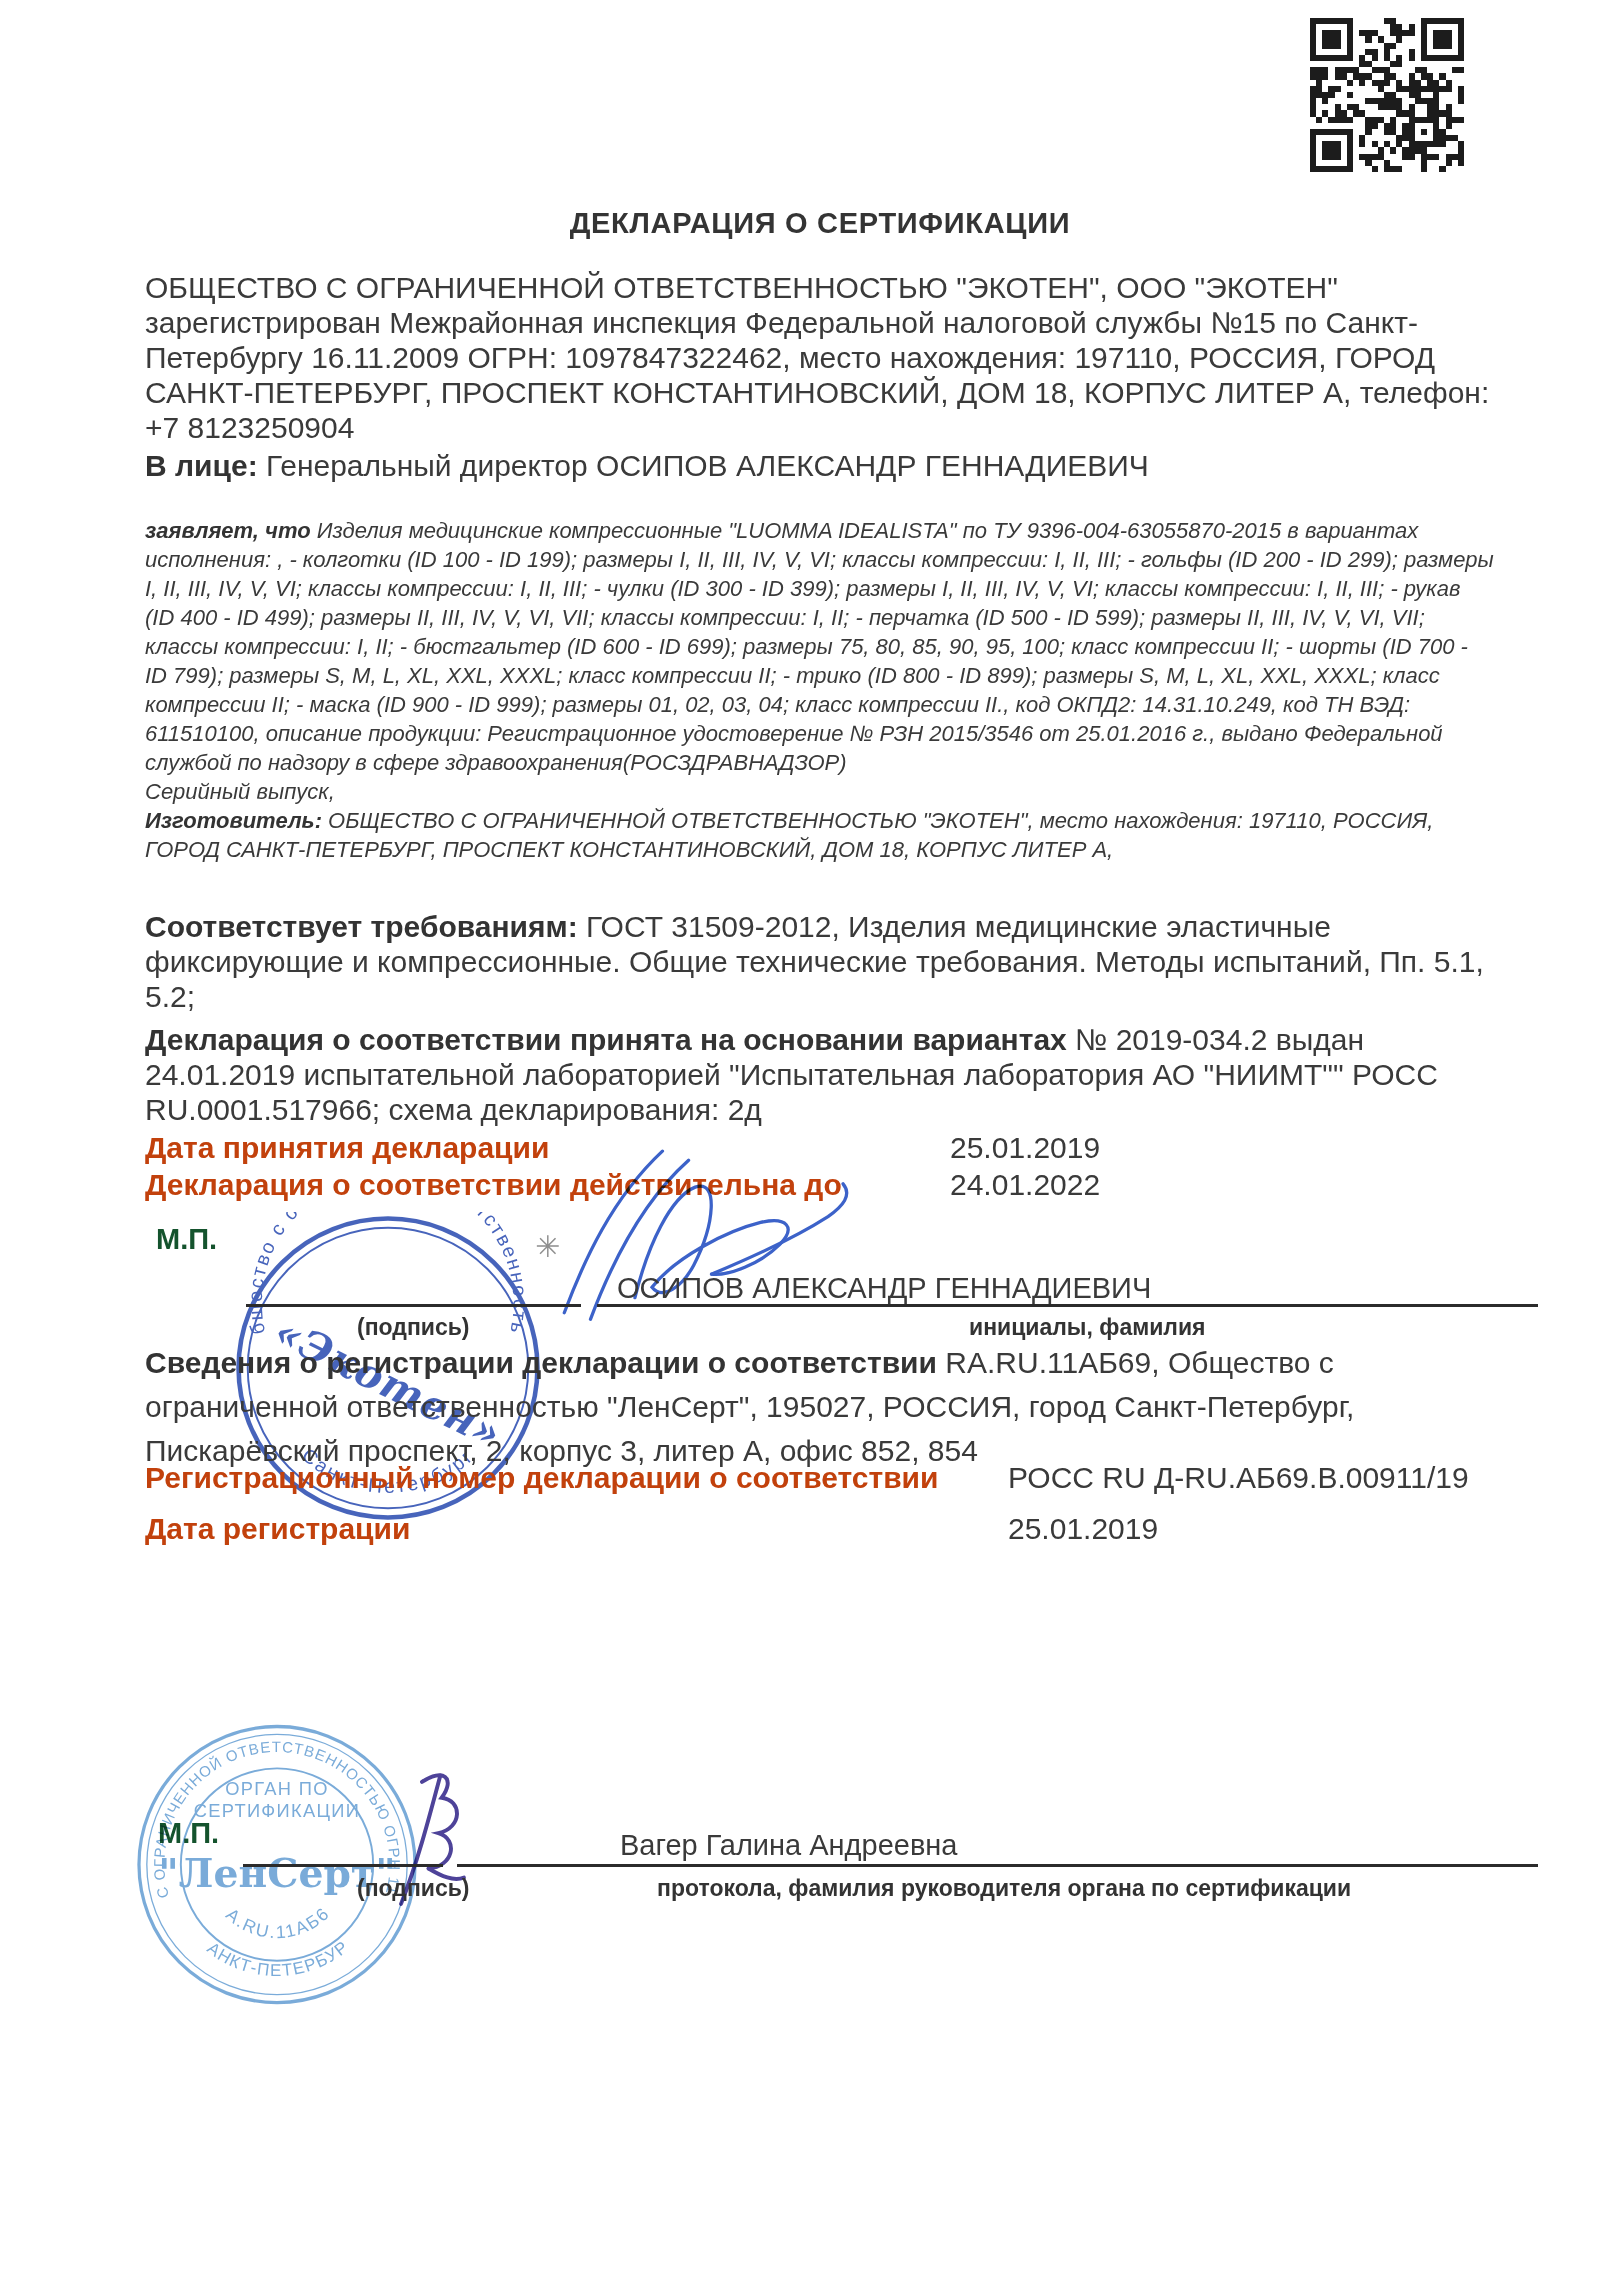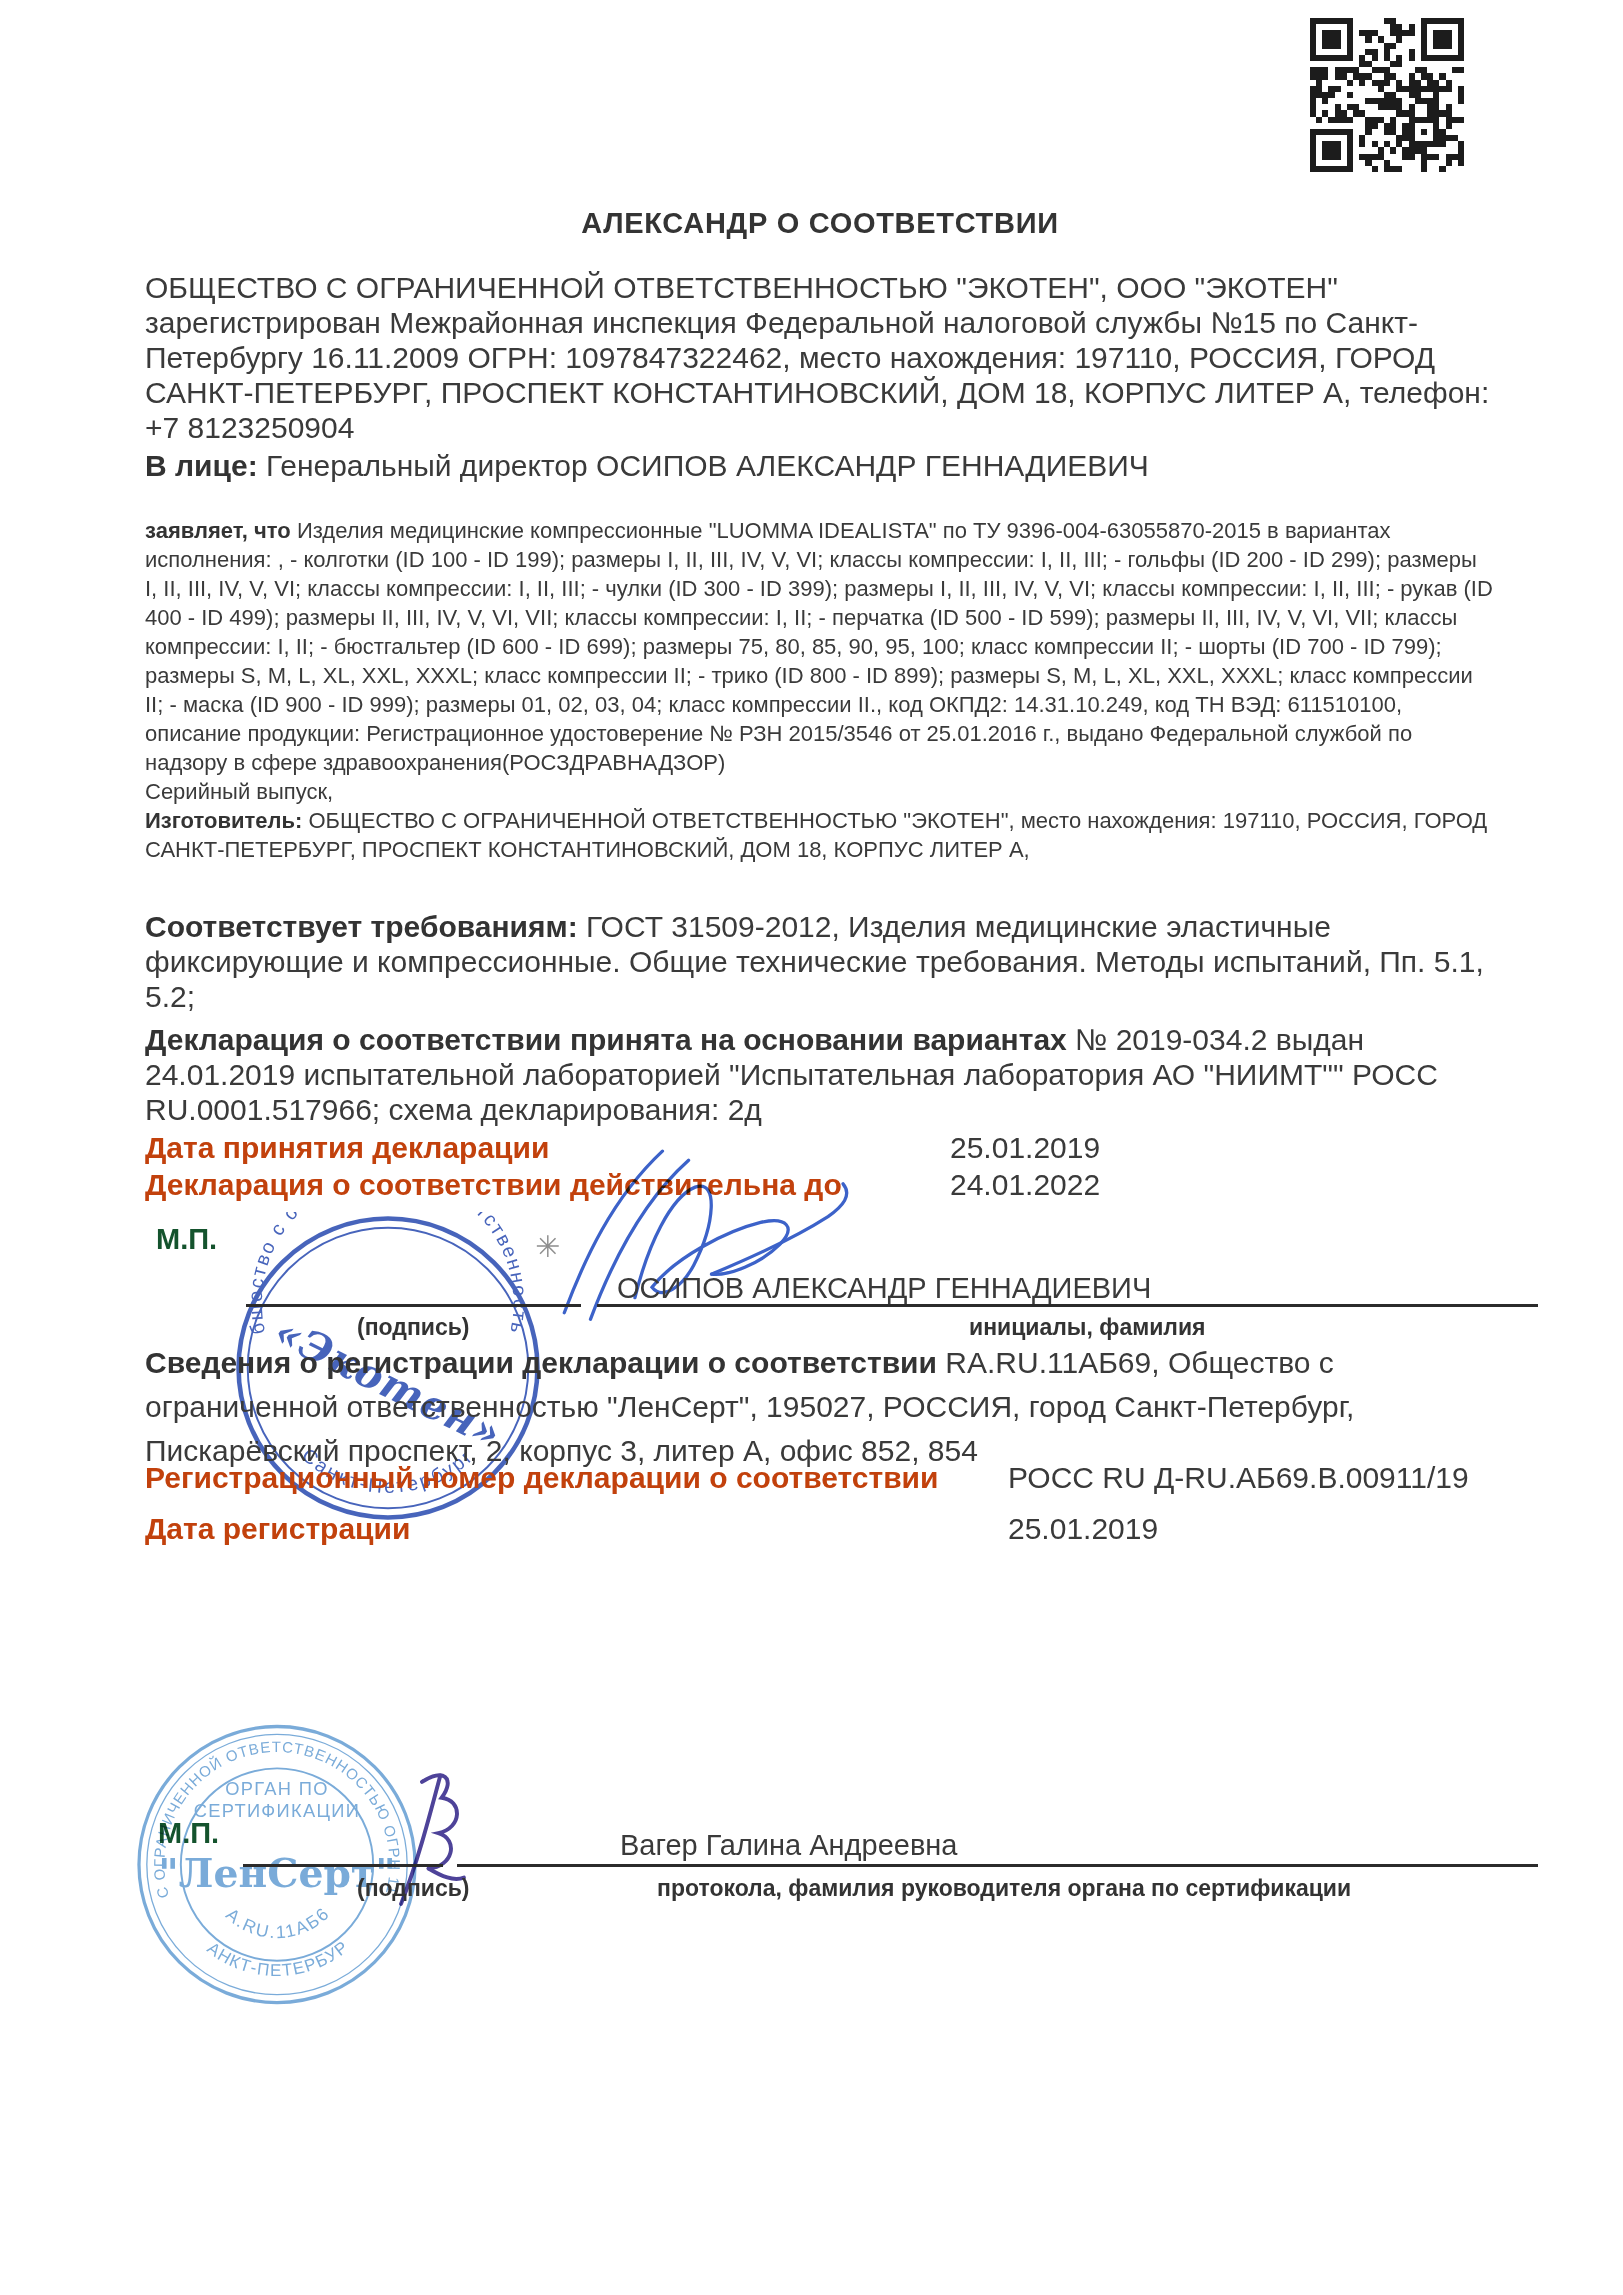"АЛЕКСАНДР О СООТВЕТСТВИИ" div.abs { text: АЛЕКСАНДР О СООТВЕТСТВИИ -> ДЕКЛАРАЦИЯ О СЕРТИФИКАЦИИ }
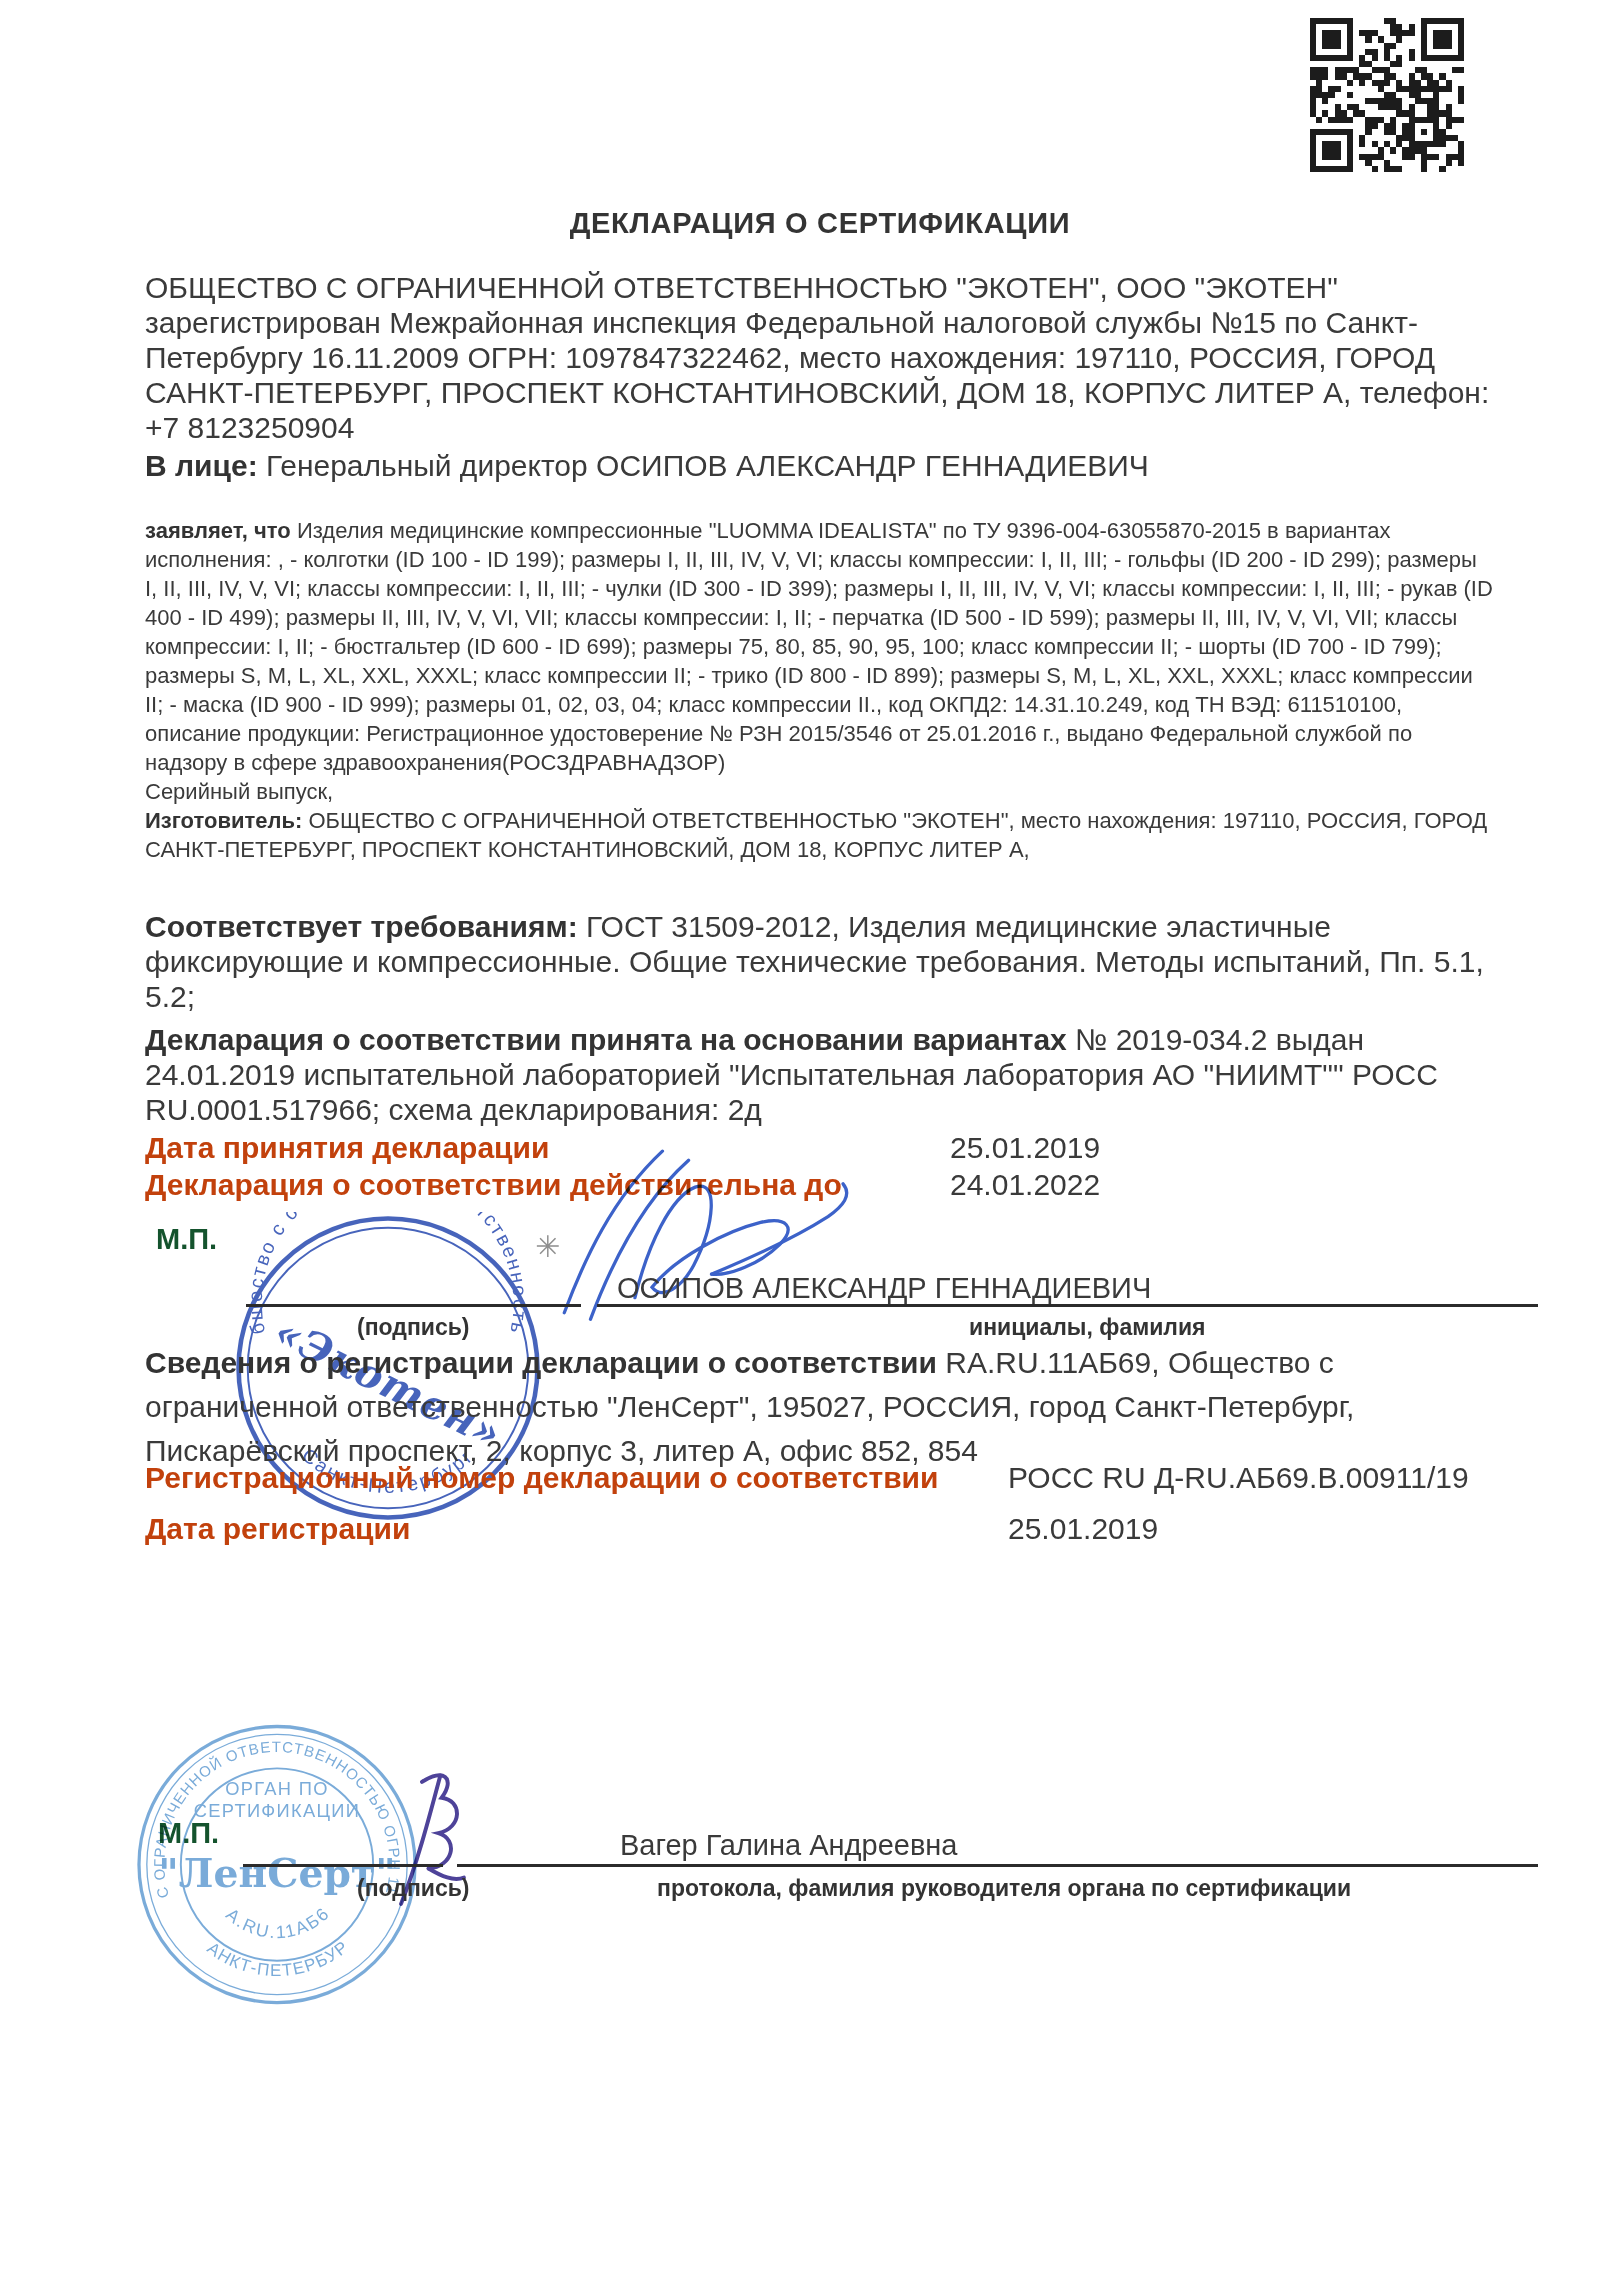"заявляет, что Изделия медицинские" div.abs { font-style: none -> italic }
